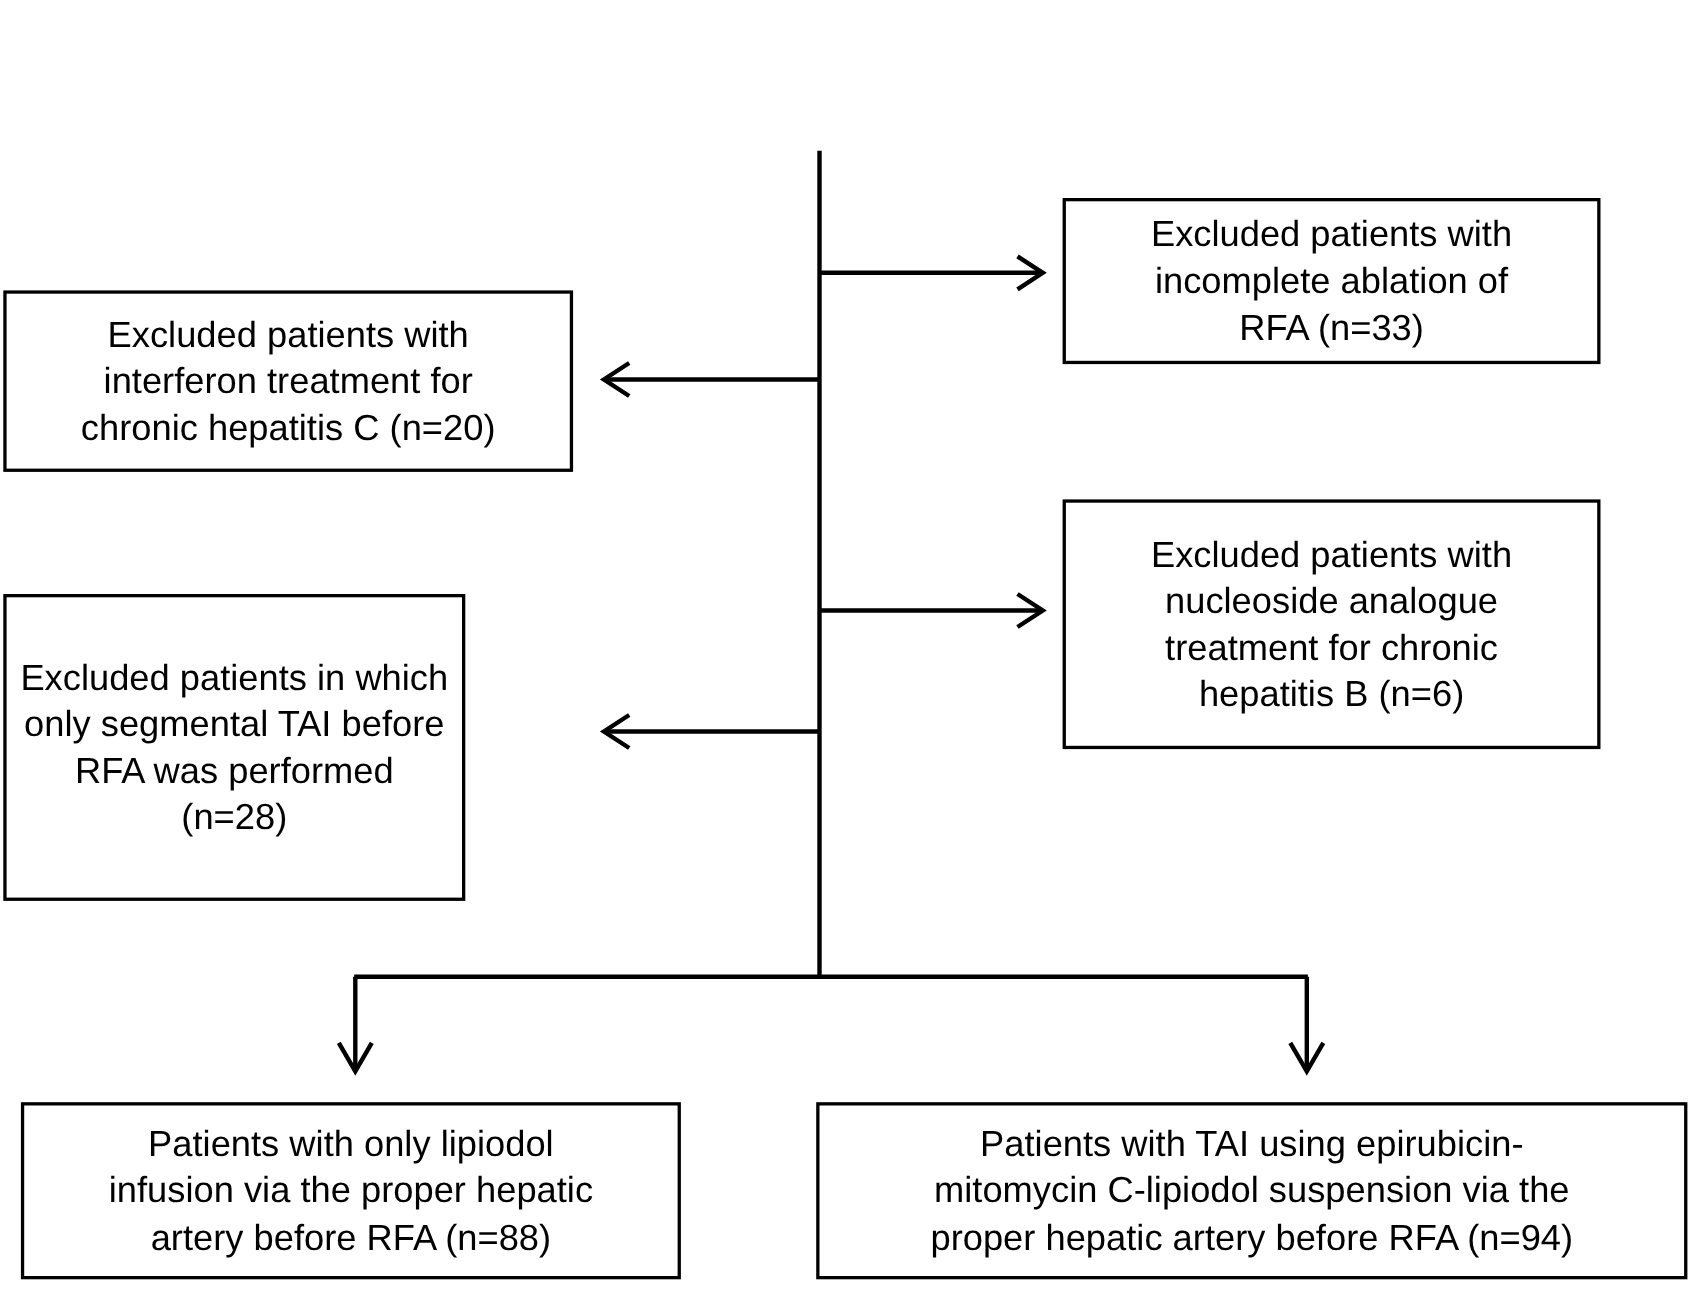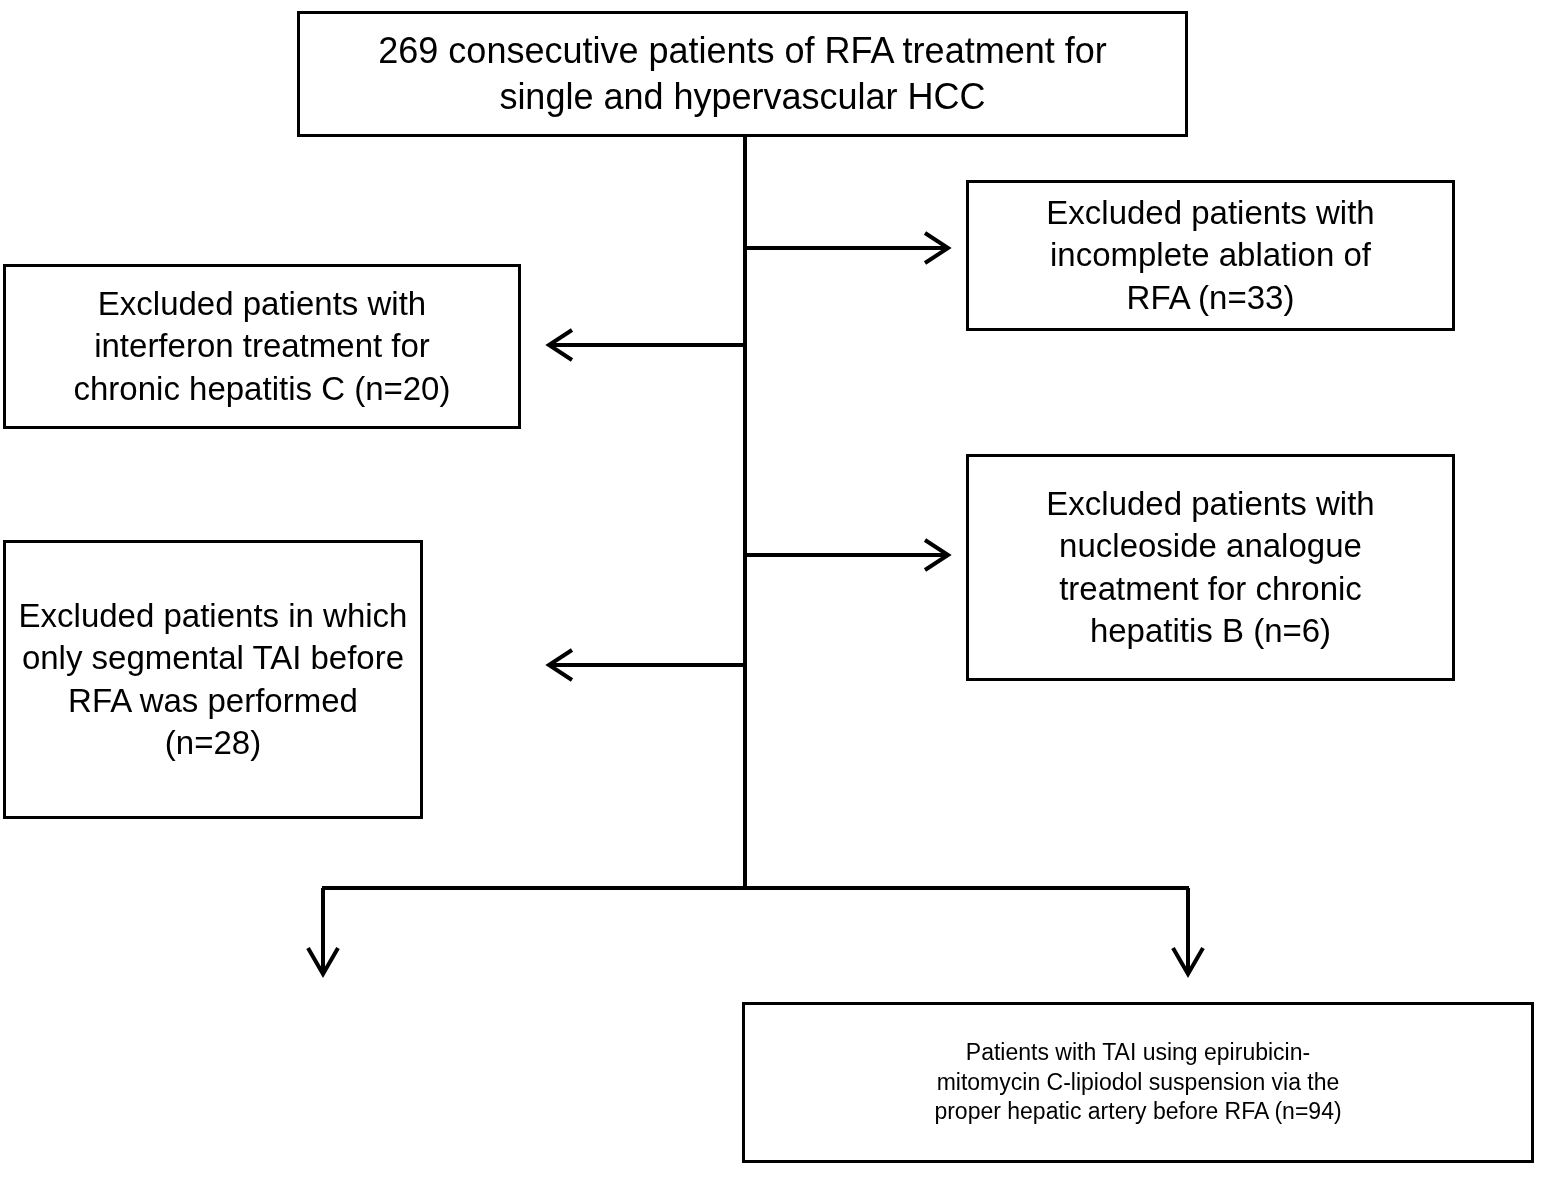"269 consecutive patients of RFA" div.node { html: <div> <span>269 consecutive patients of RFA treatment for single and hypervascular HCC</span> </div> -> none }
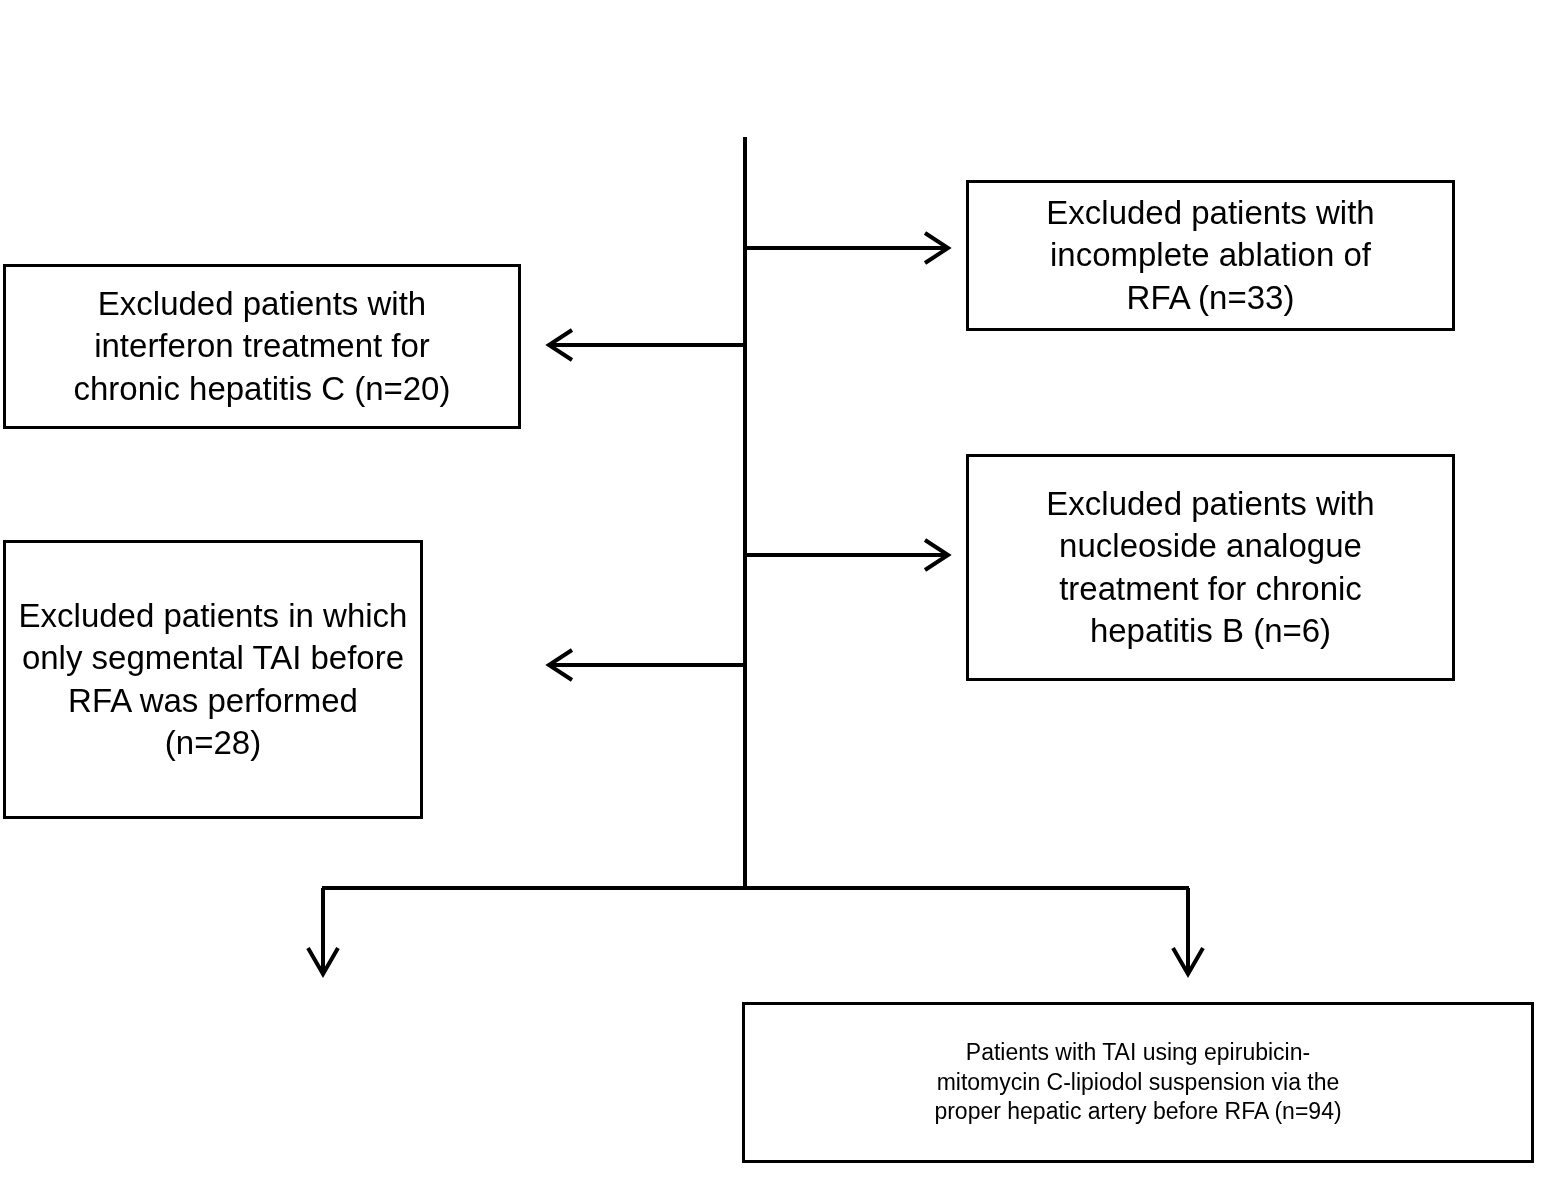"Patients with only lipiodol" div.node { html: none -> <div> <span>Patients with only lipiodol infusion via the proper hepatic artery before RFA (n=88)</span> </div> }
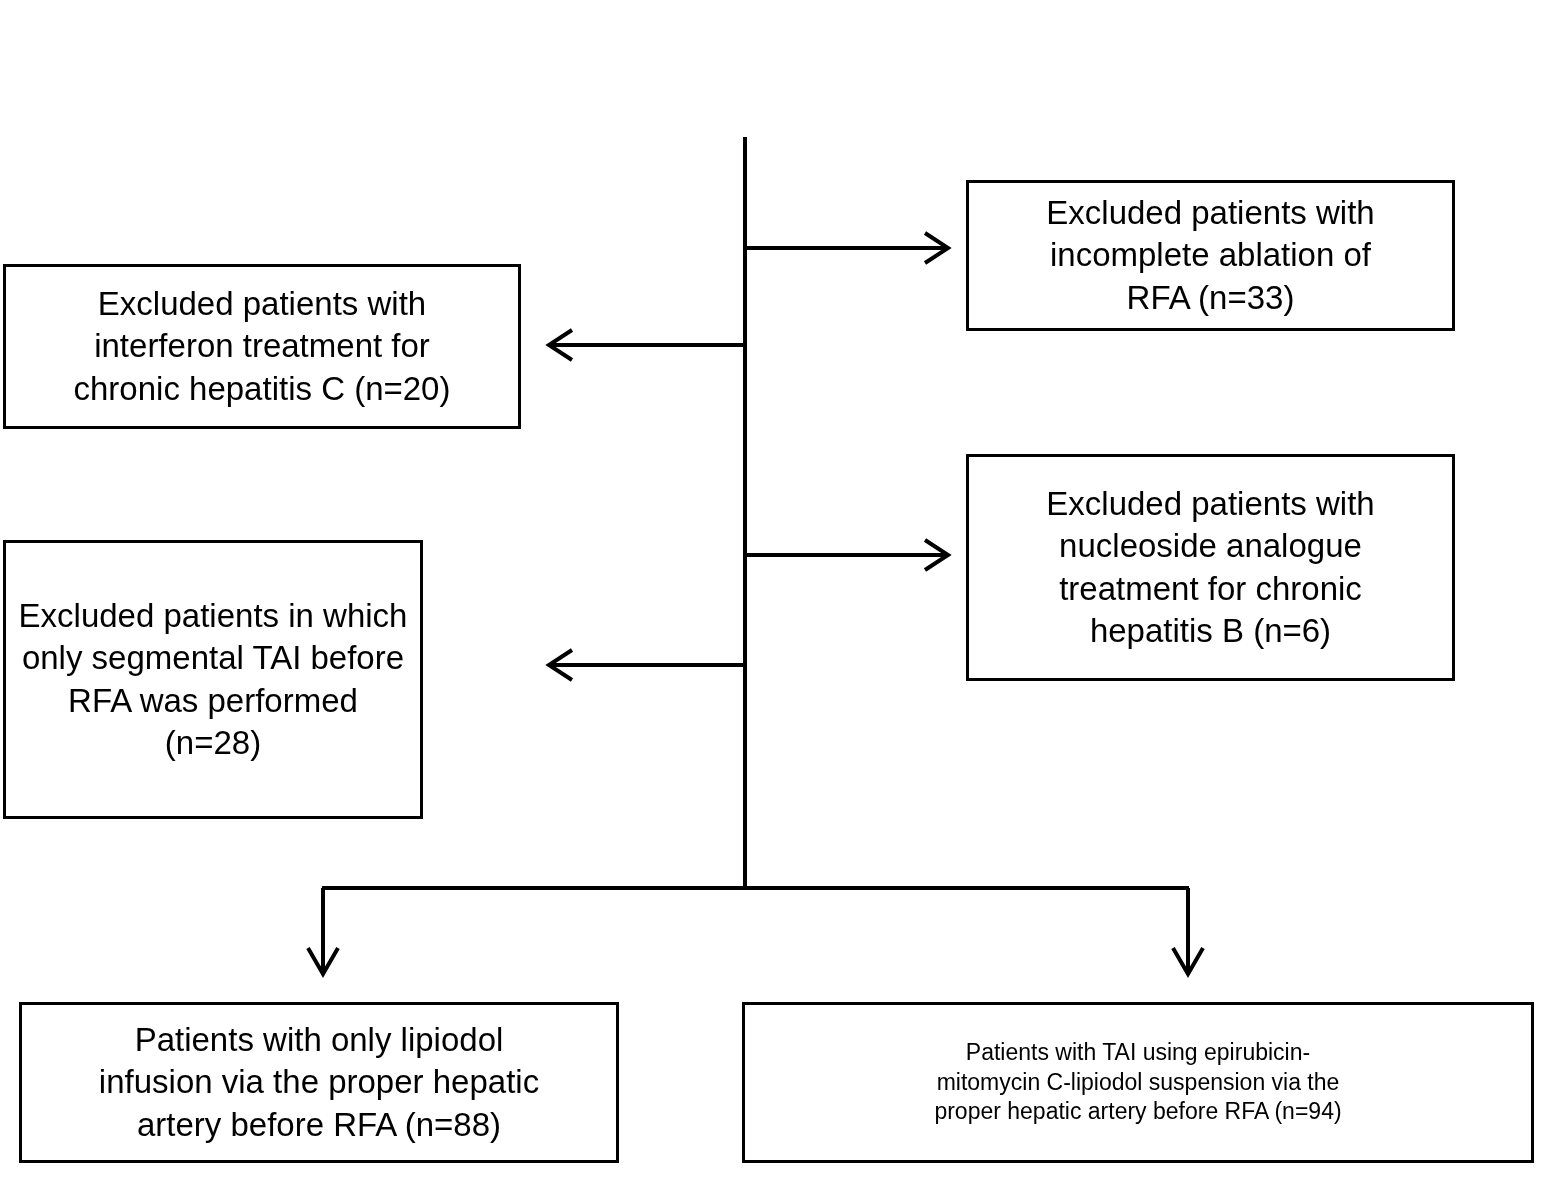"Patients with TAI using epirubicin-" #node-tai-epi { font-size: 23px -> 33px }
